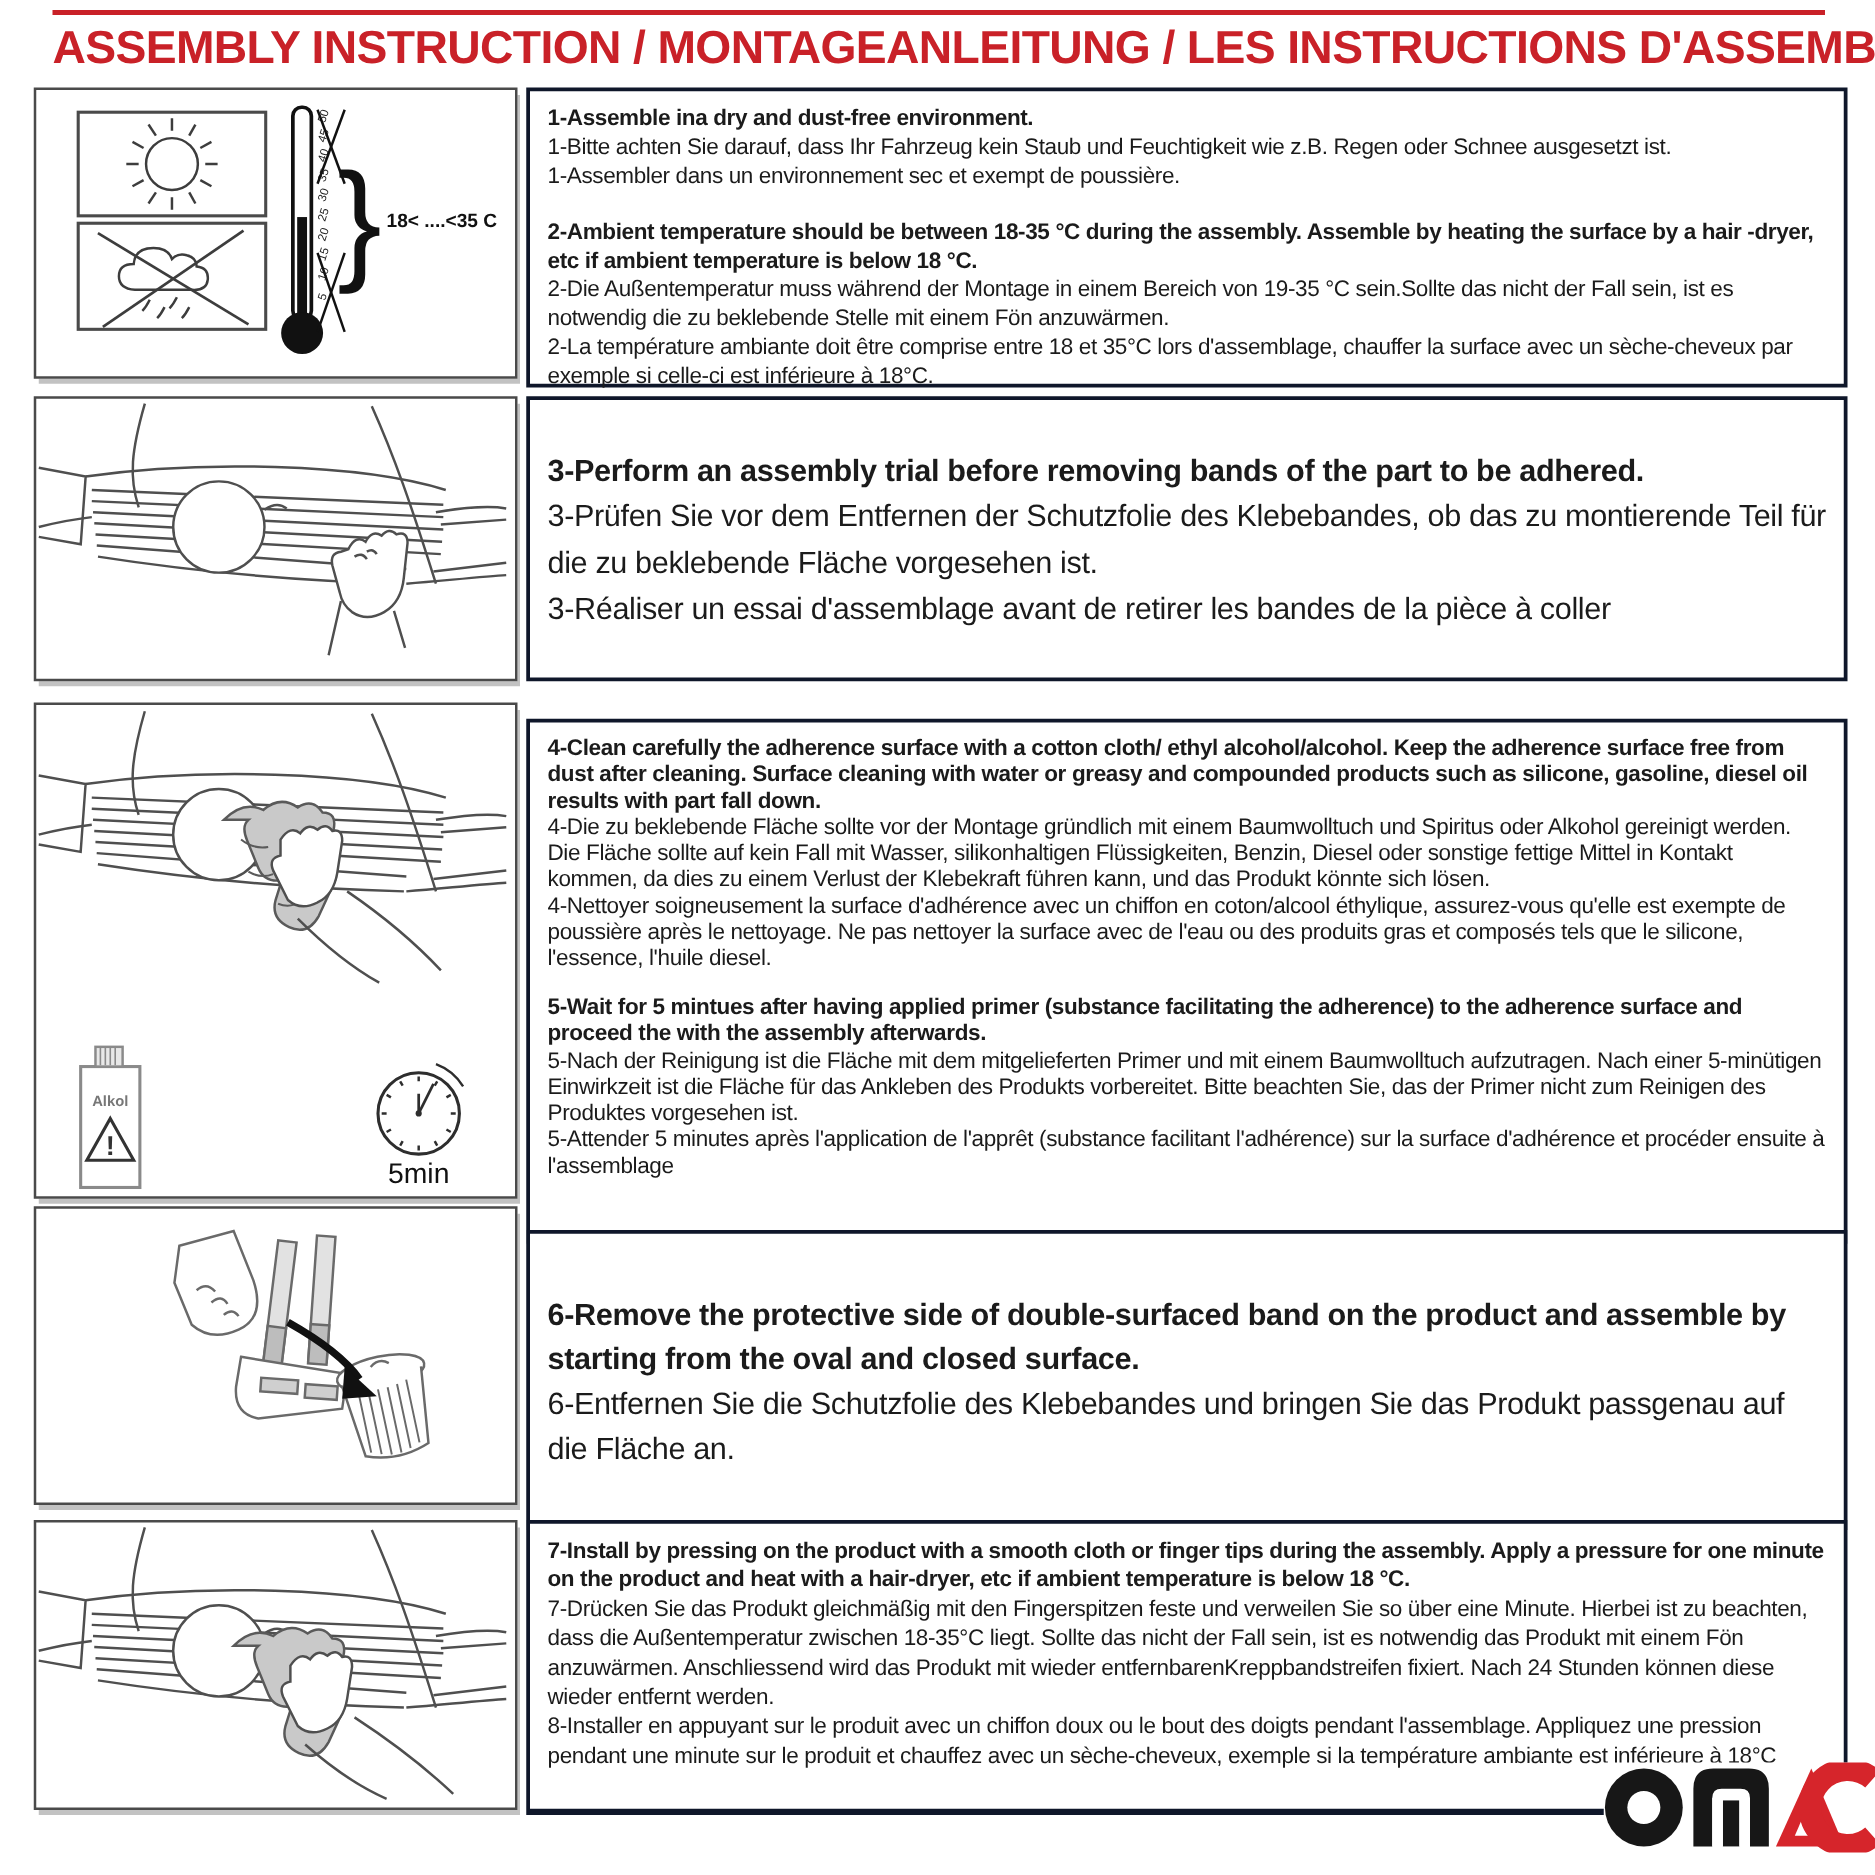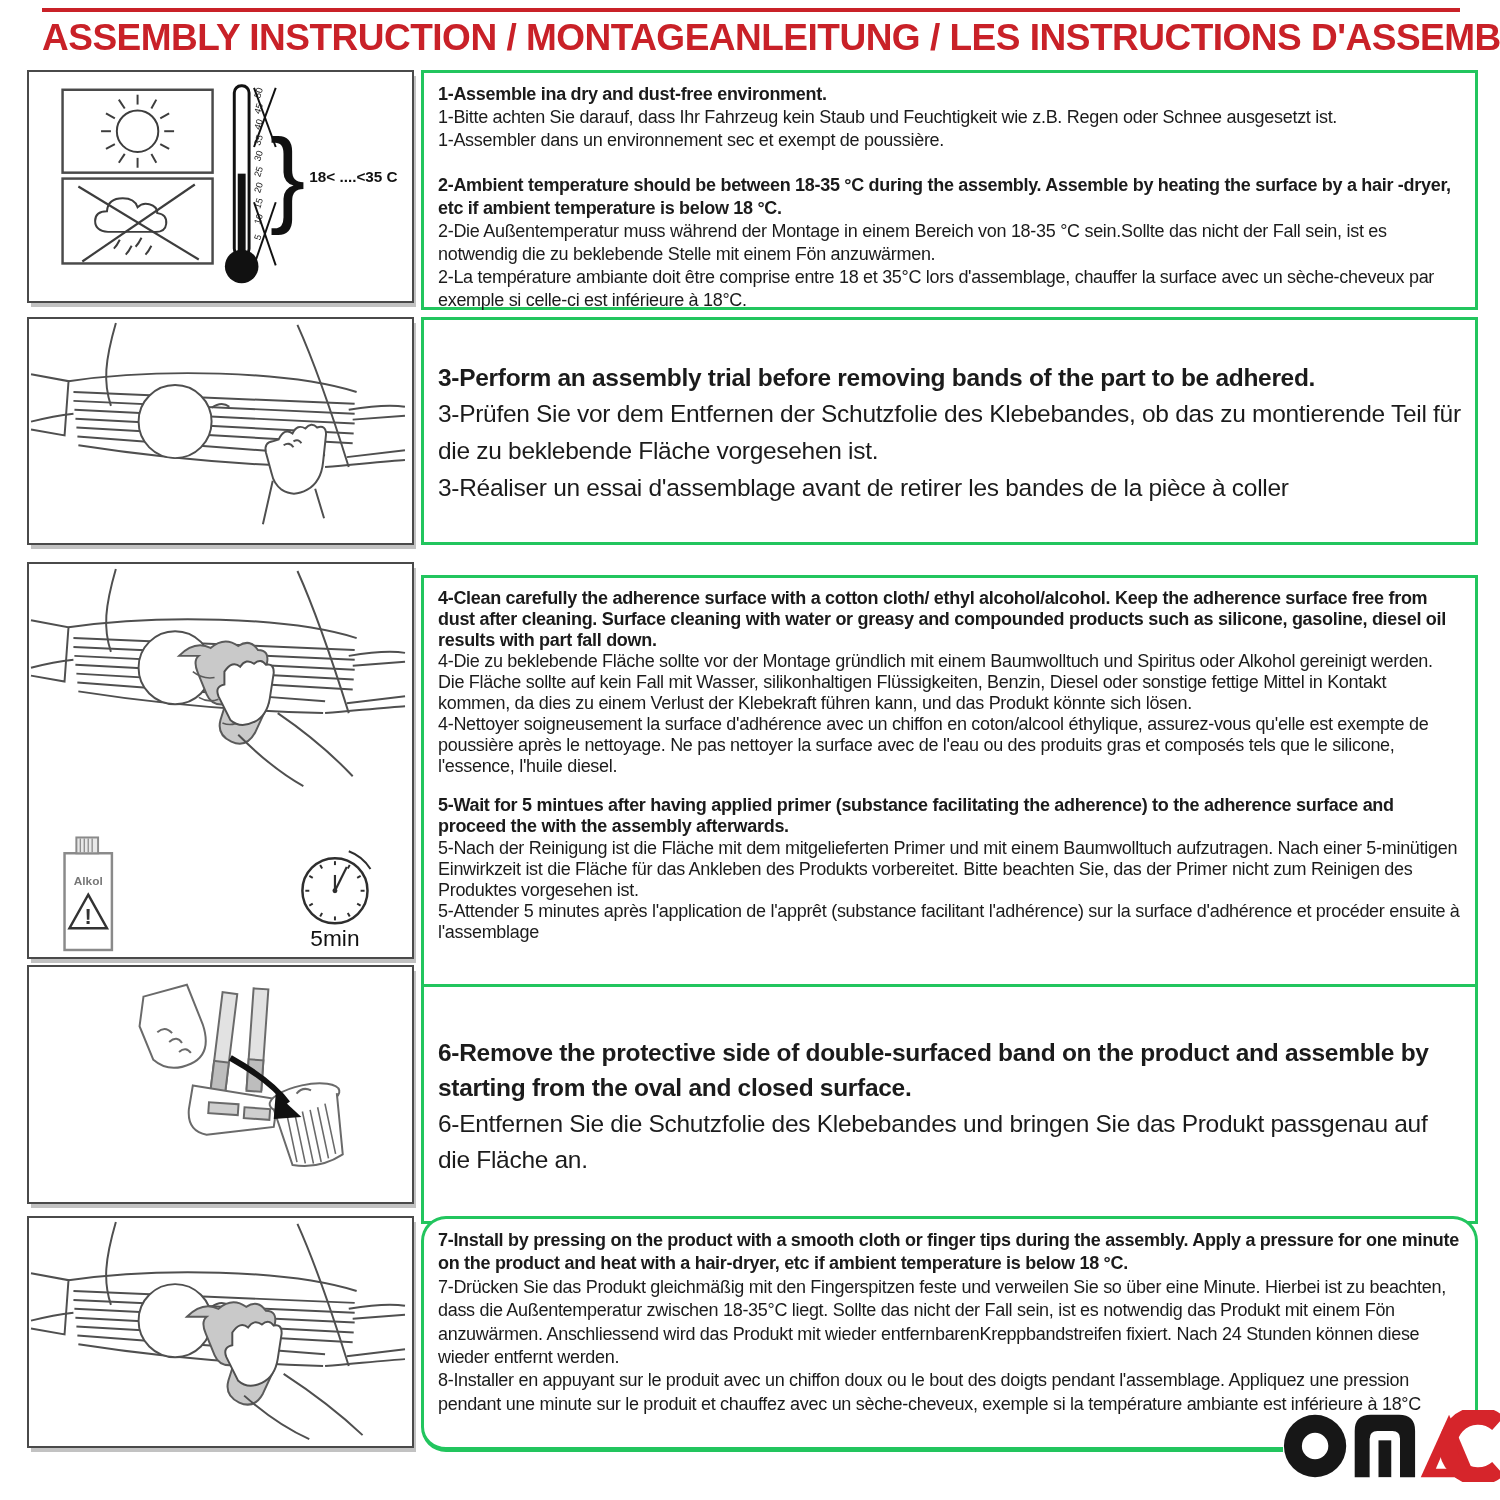"1-Assemble ina dry and dust-free" .rbox { border: 3px solid #22c55e -> 3px solid #0f172a }
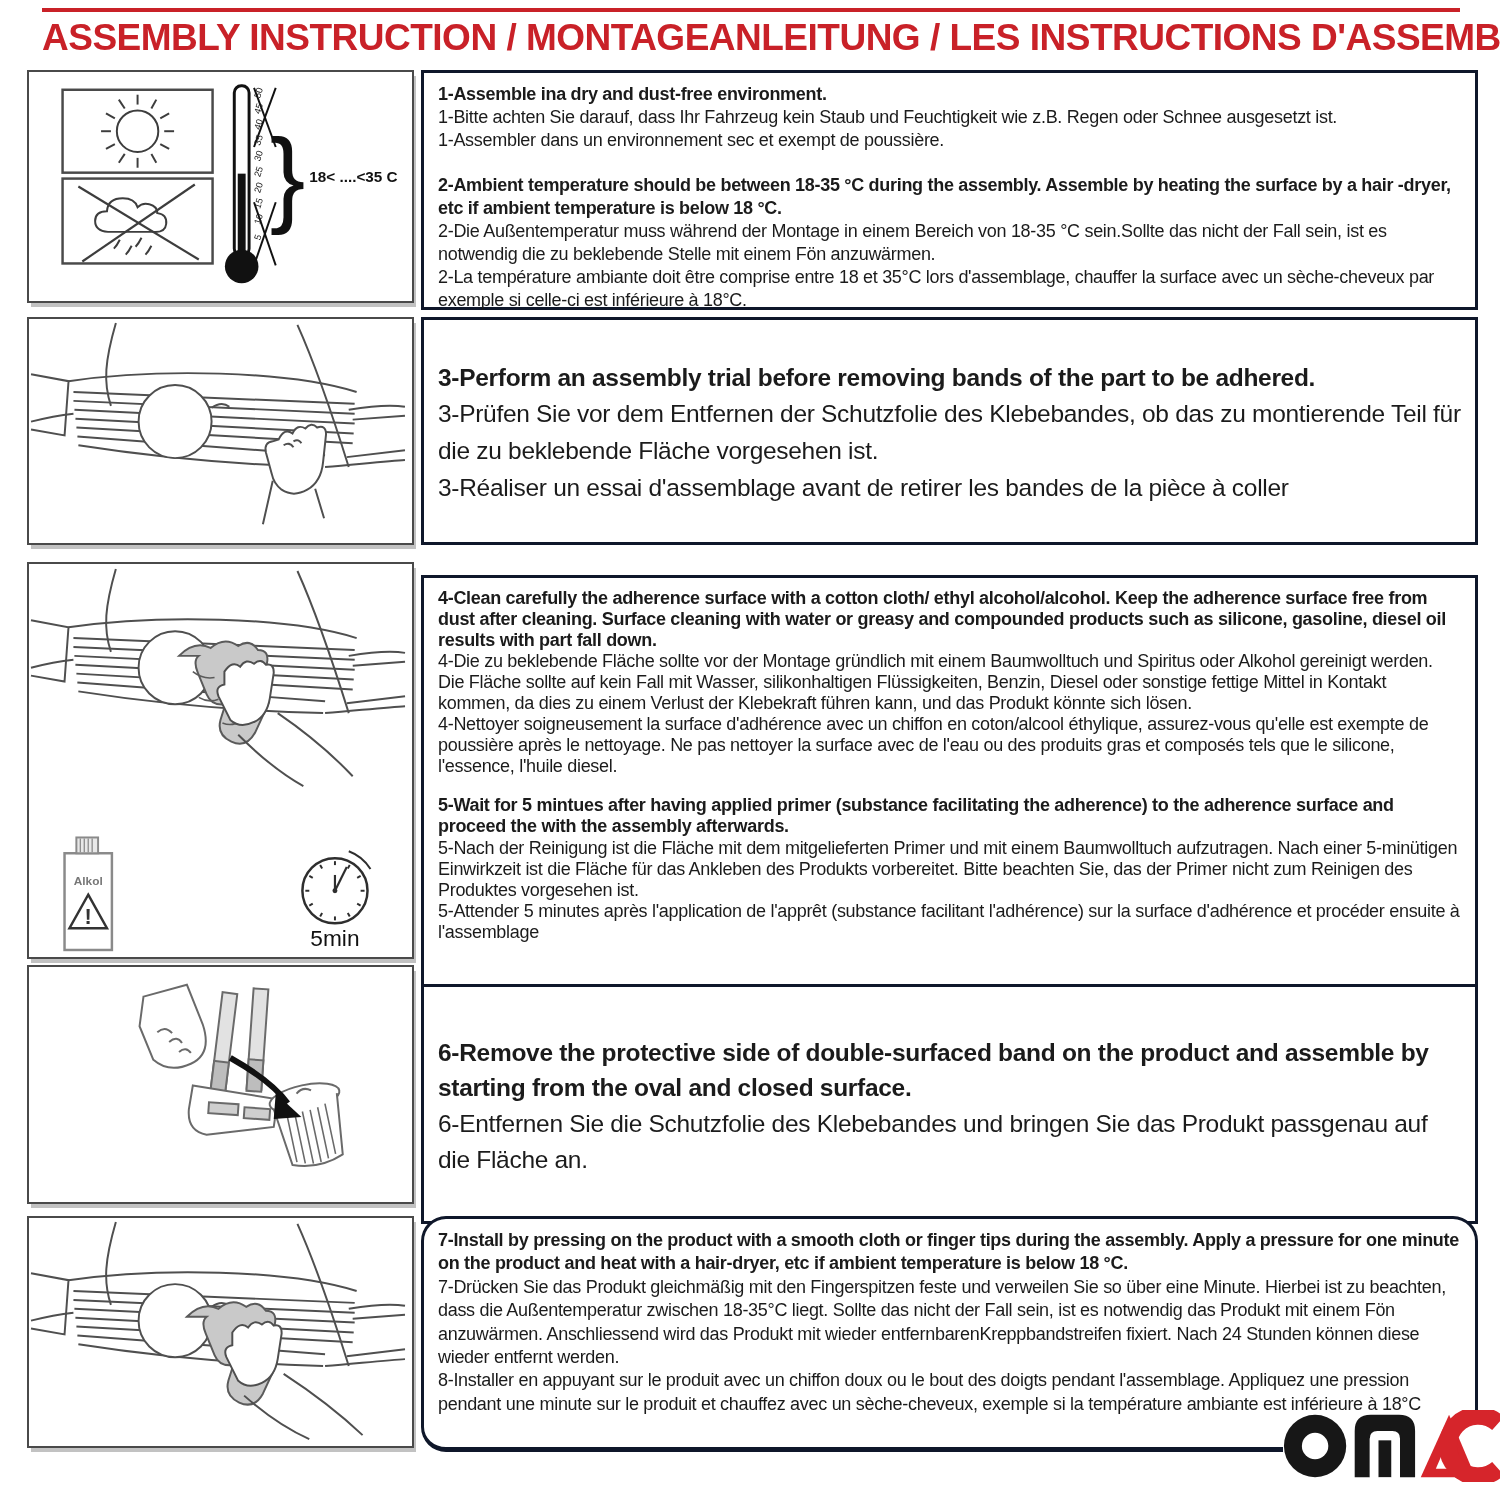"2-Die Außentemperatur muss während der" p { text: 18-35 -> 19-35 }
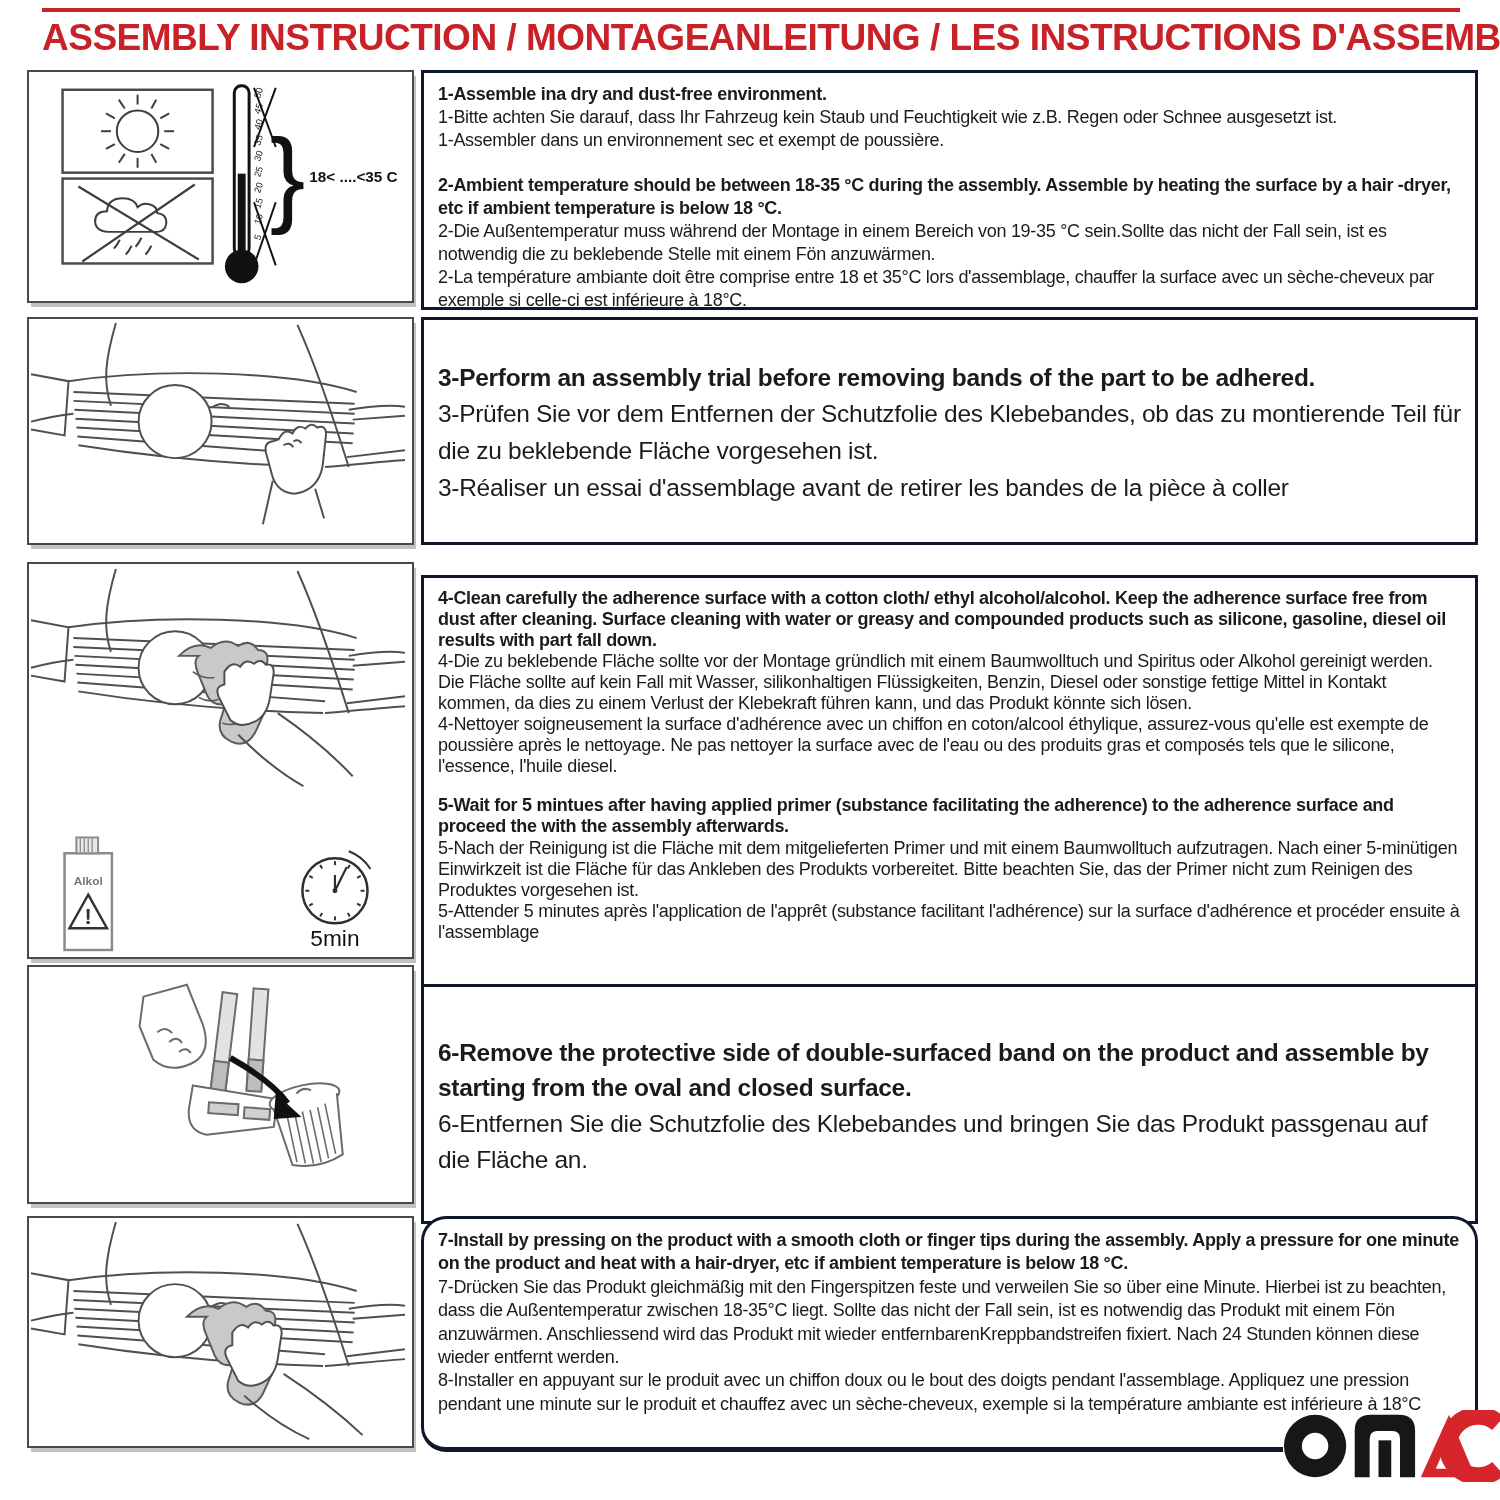"7-Install by pressing on the" .f18b { border-radius: 25px -> none }
